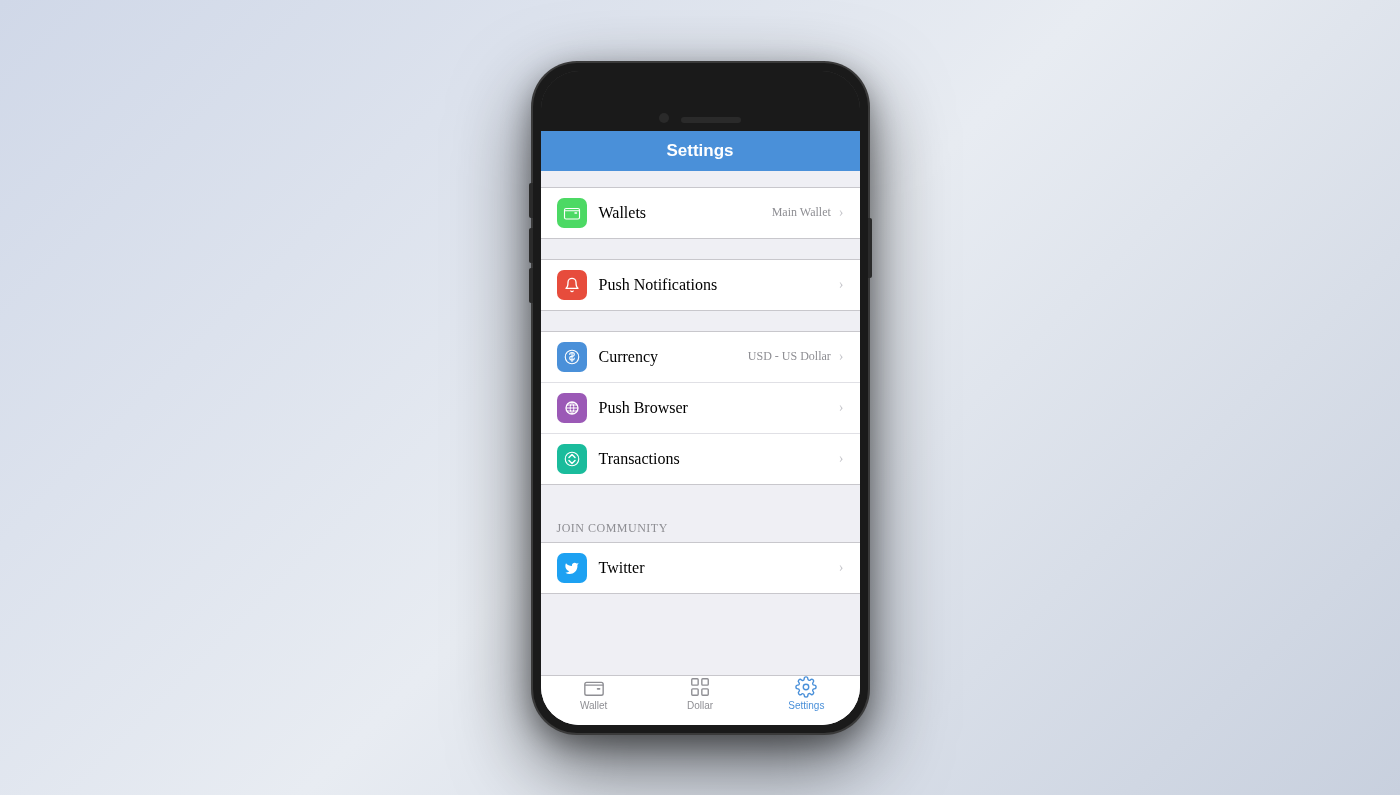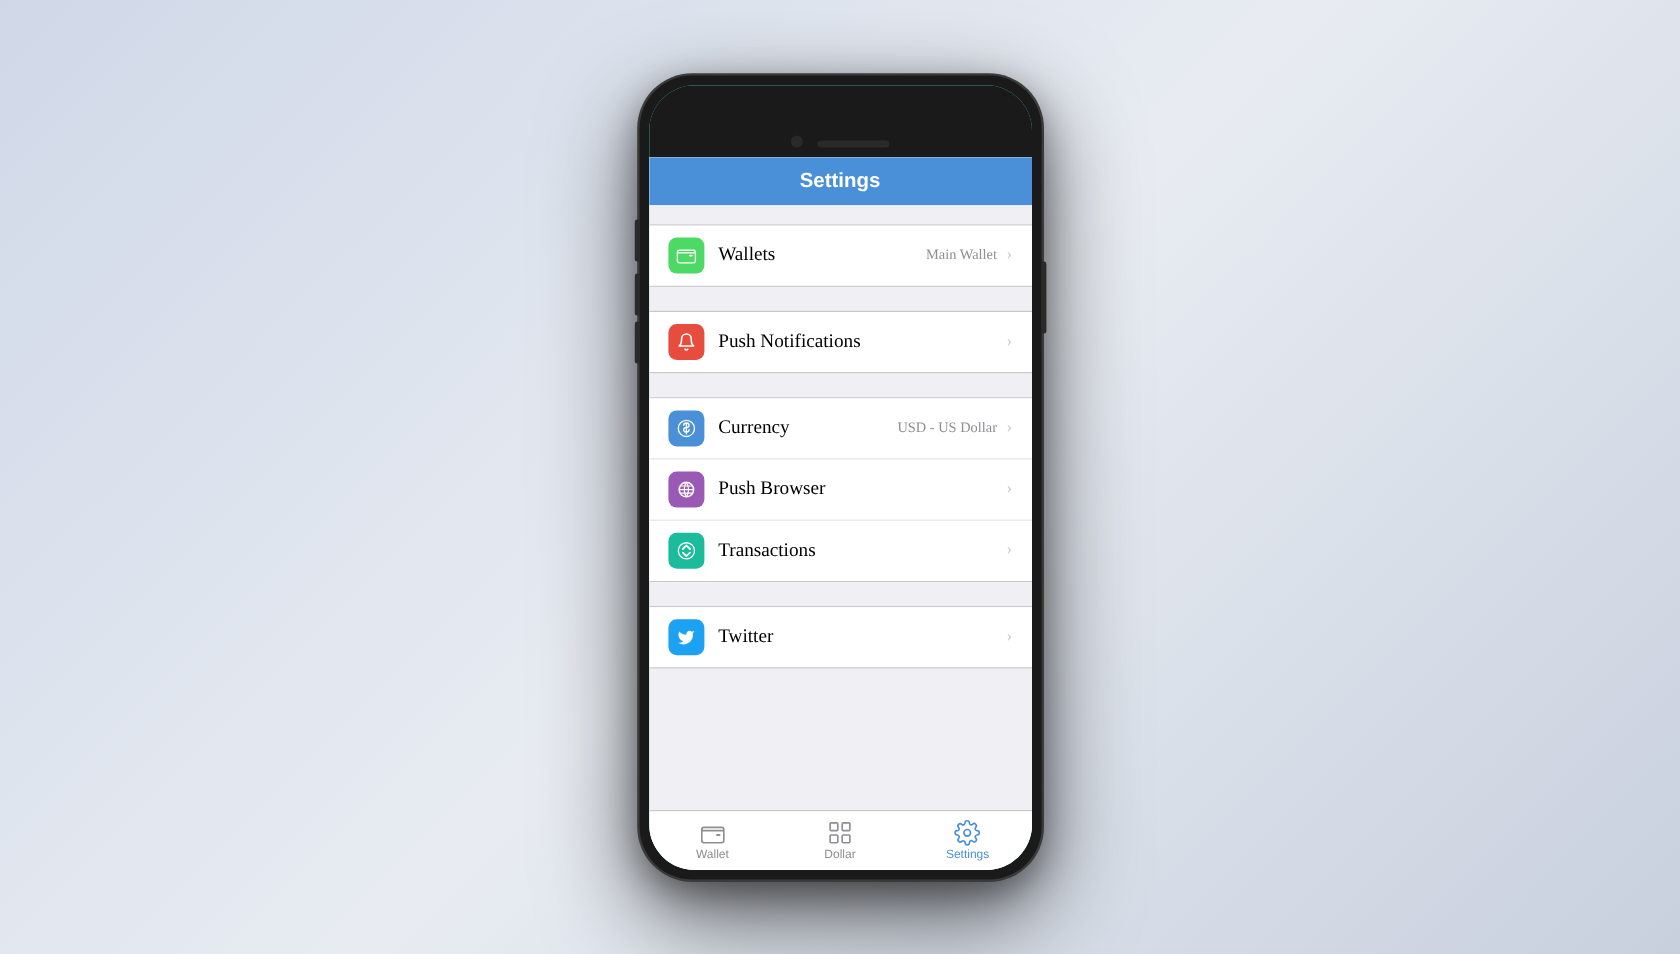"Settings" .phone-inner { background: #5eead4 -> #404040 }
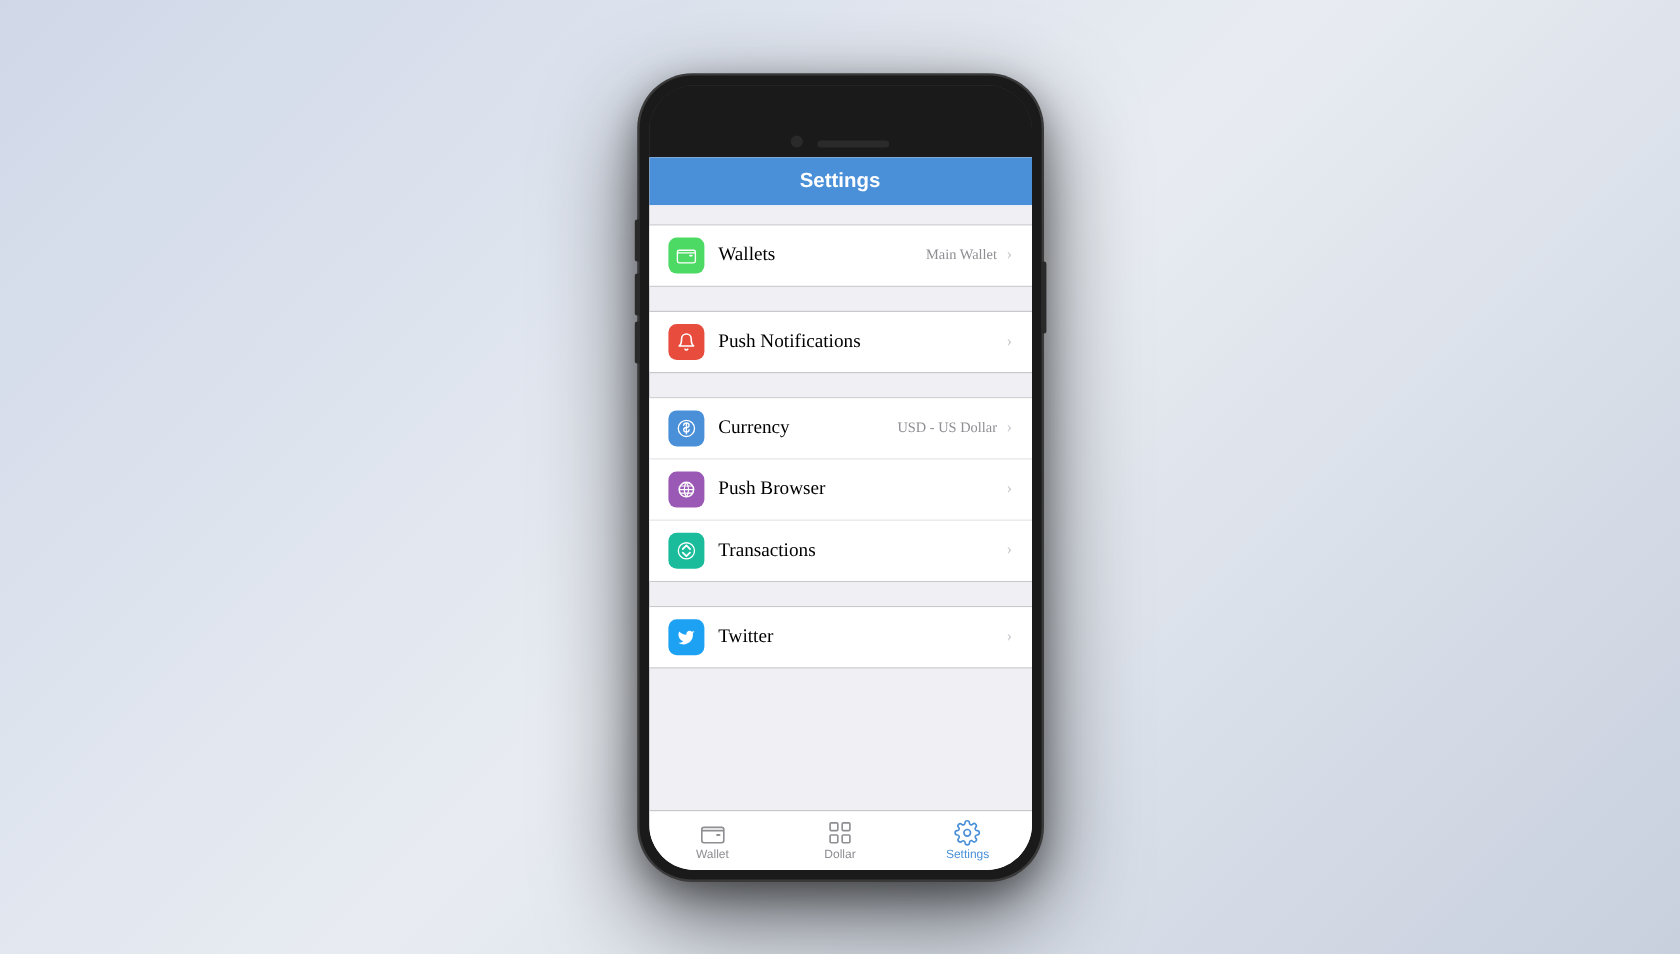"JOIN COMMUNITY" div.section-label { html: none -> <div>JOIN COMMUNITY</div> }
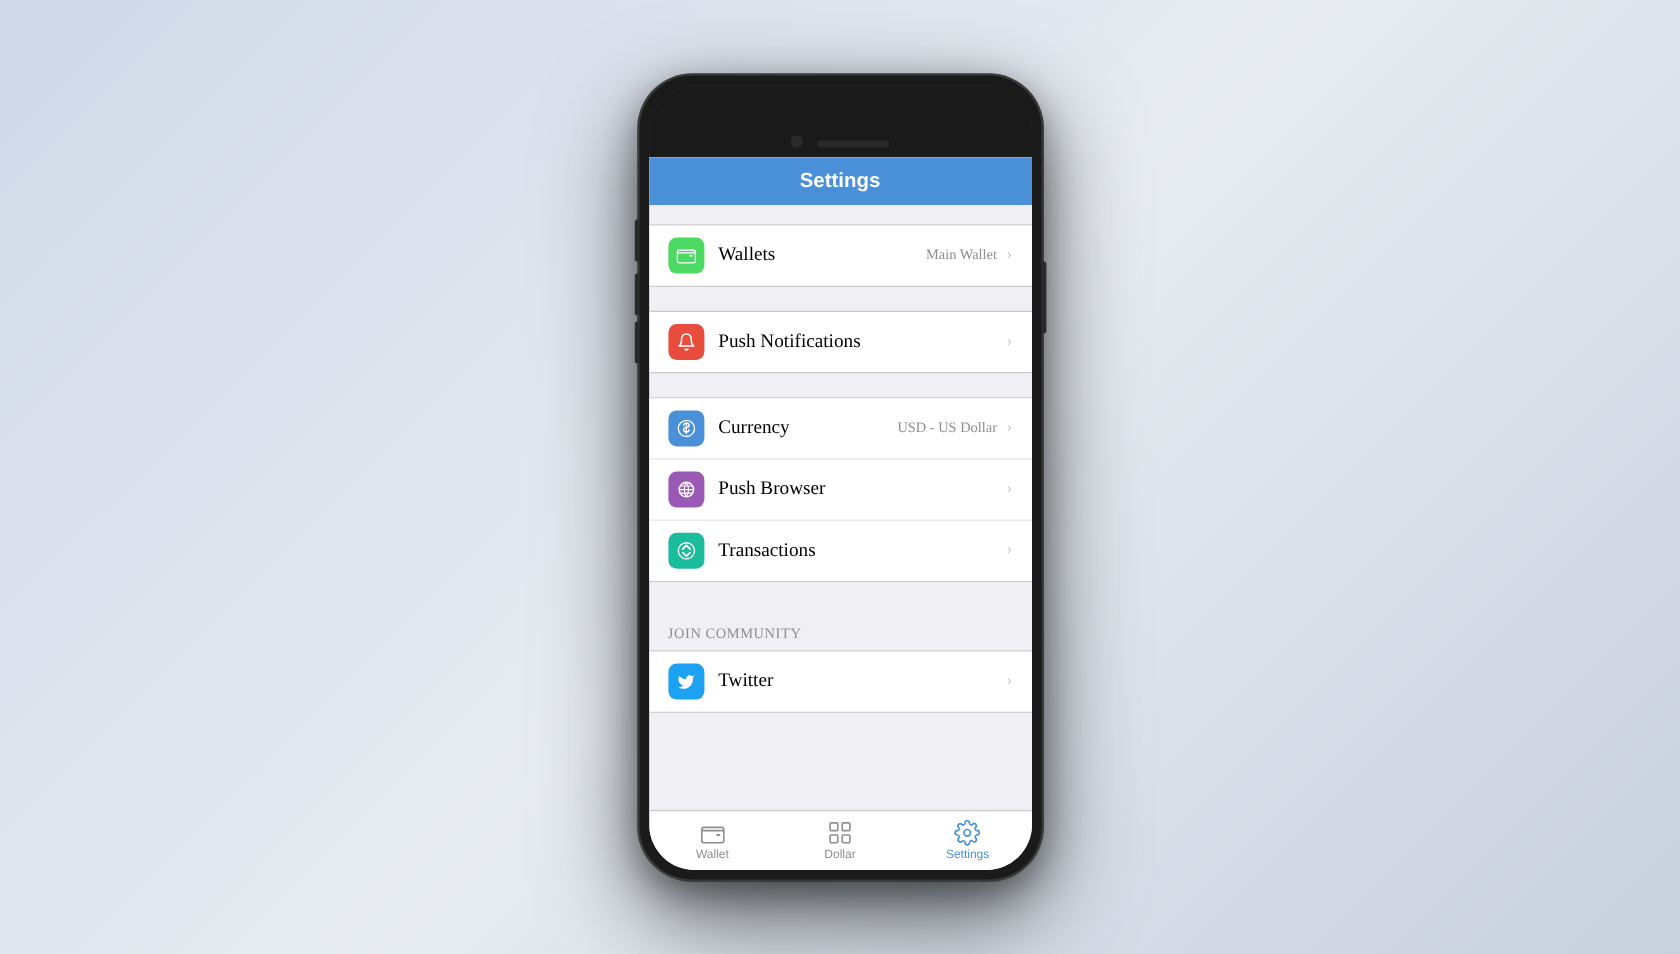"Wallet" .tab-bar { align-items: center -> flex-start }
